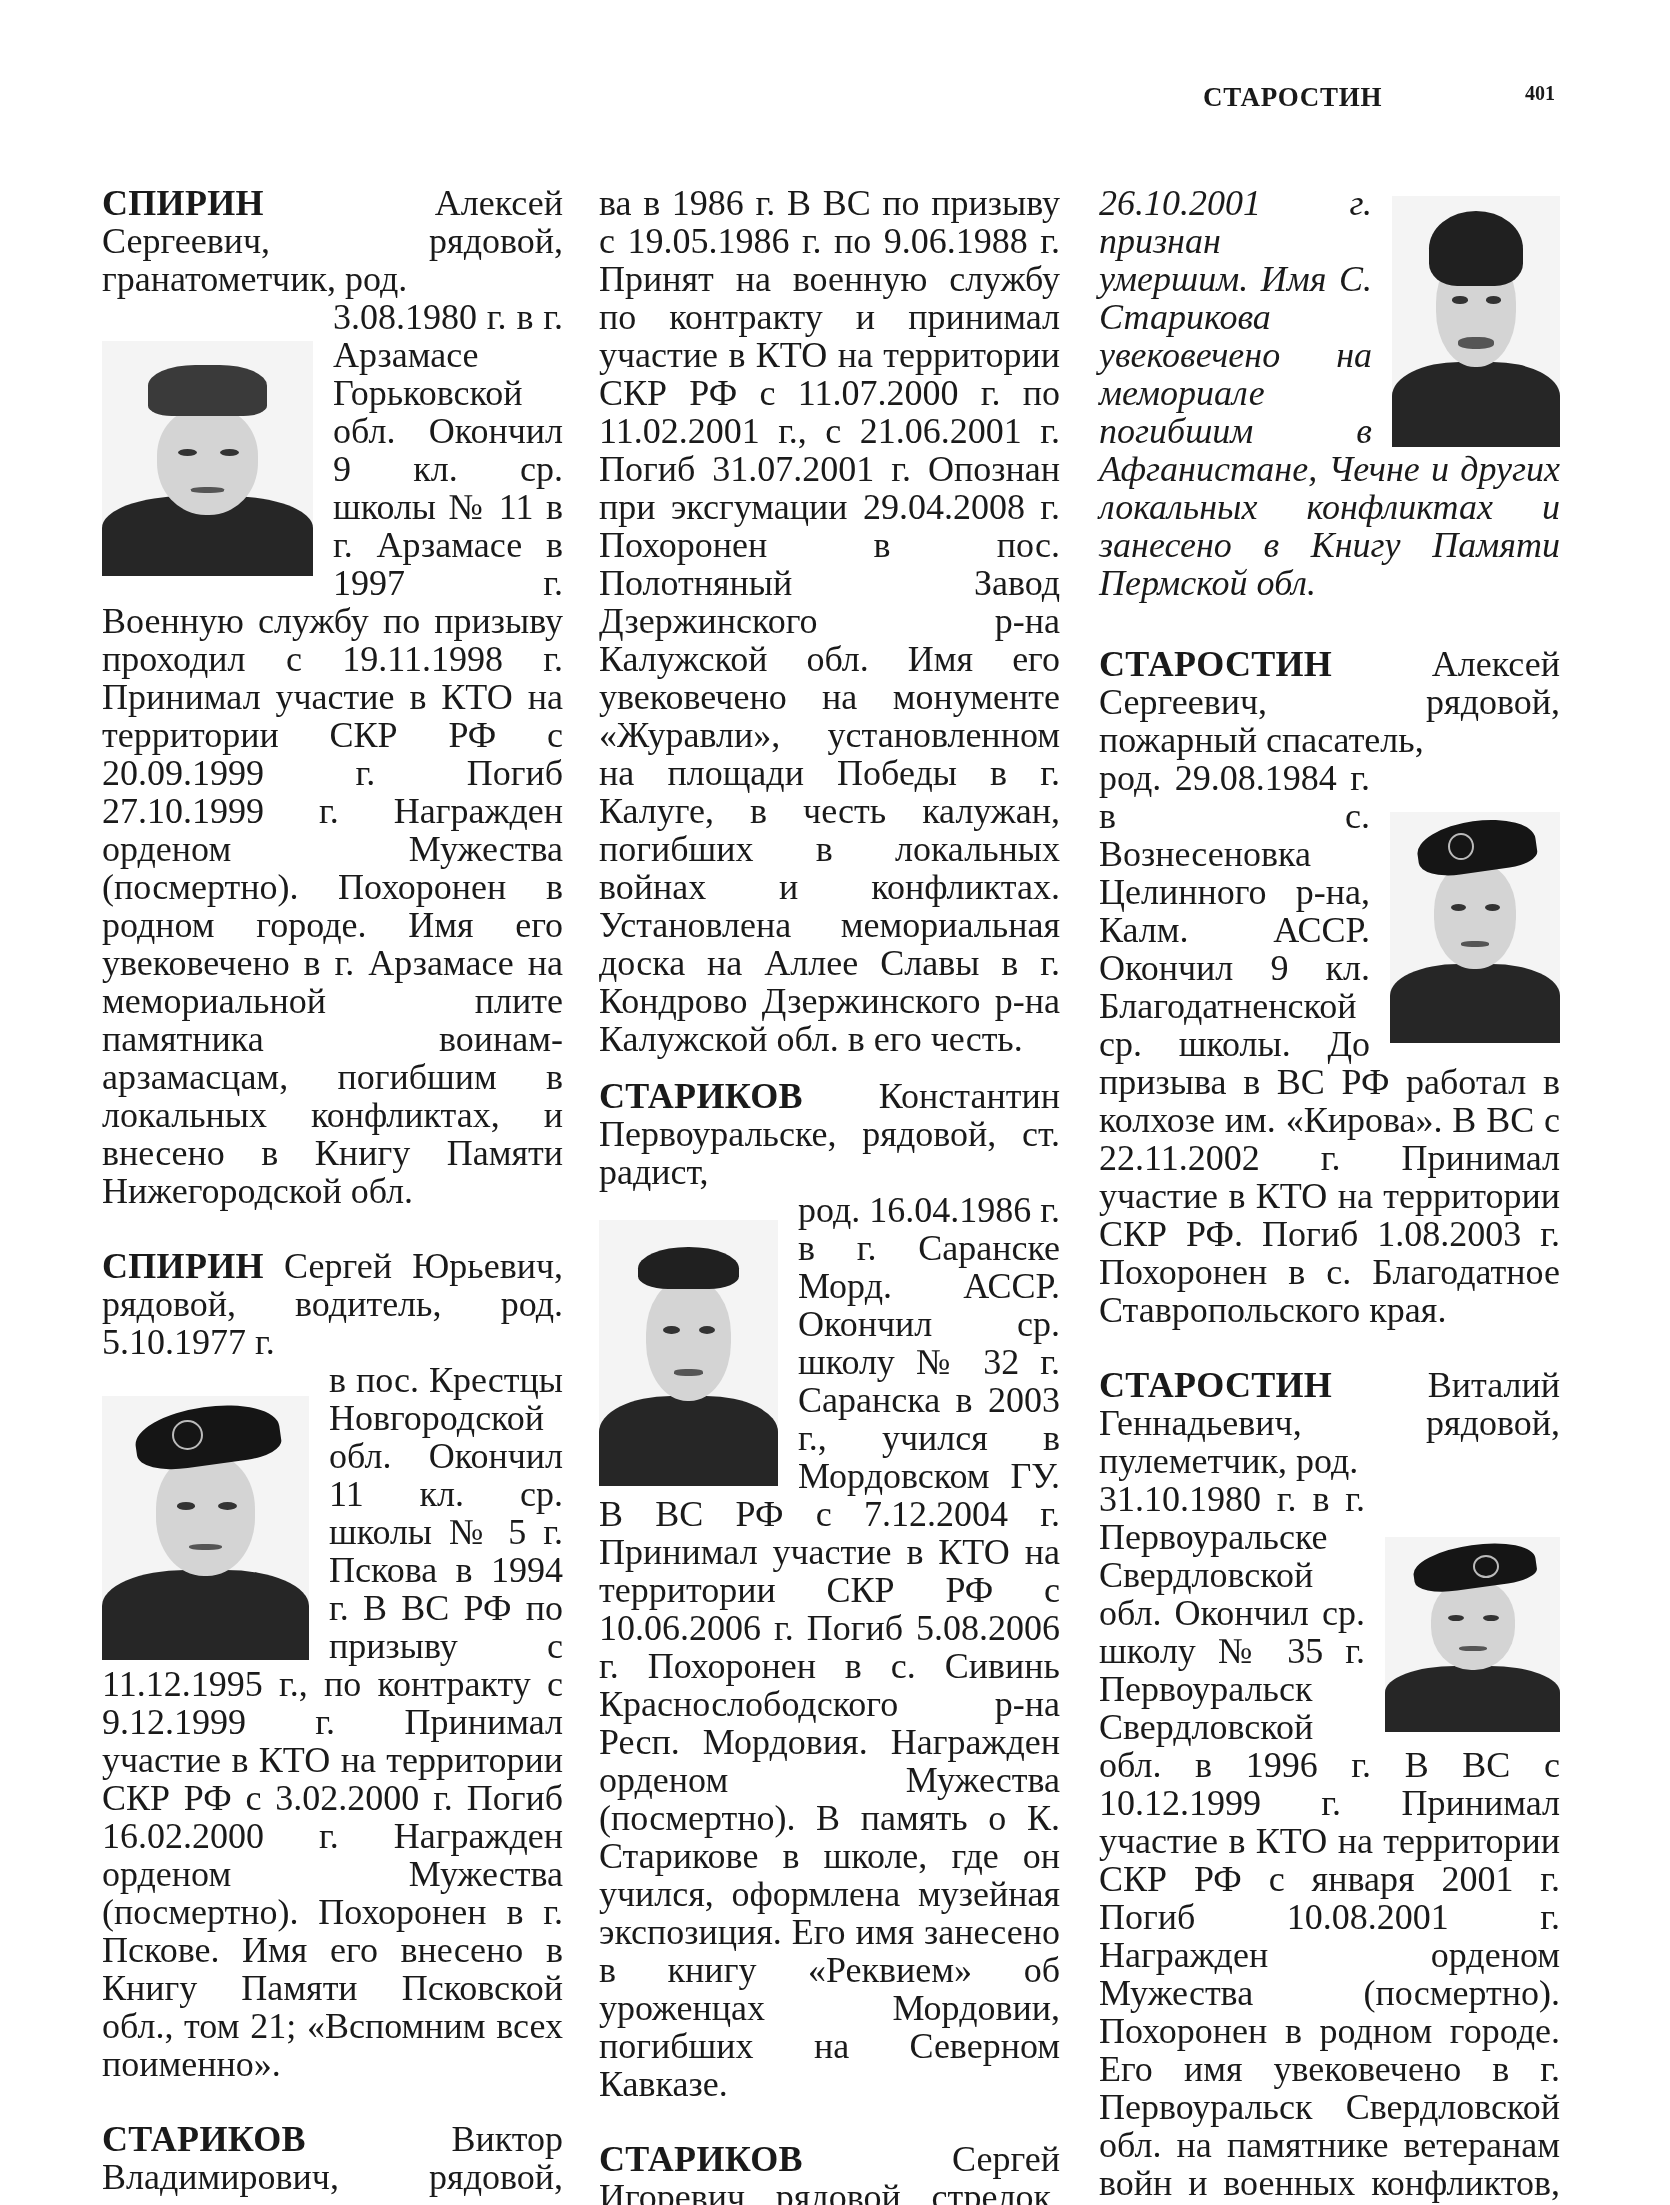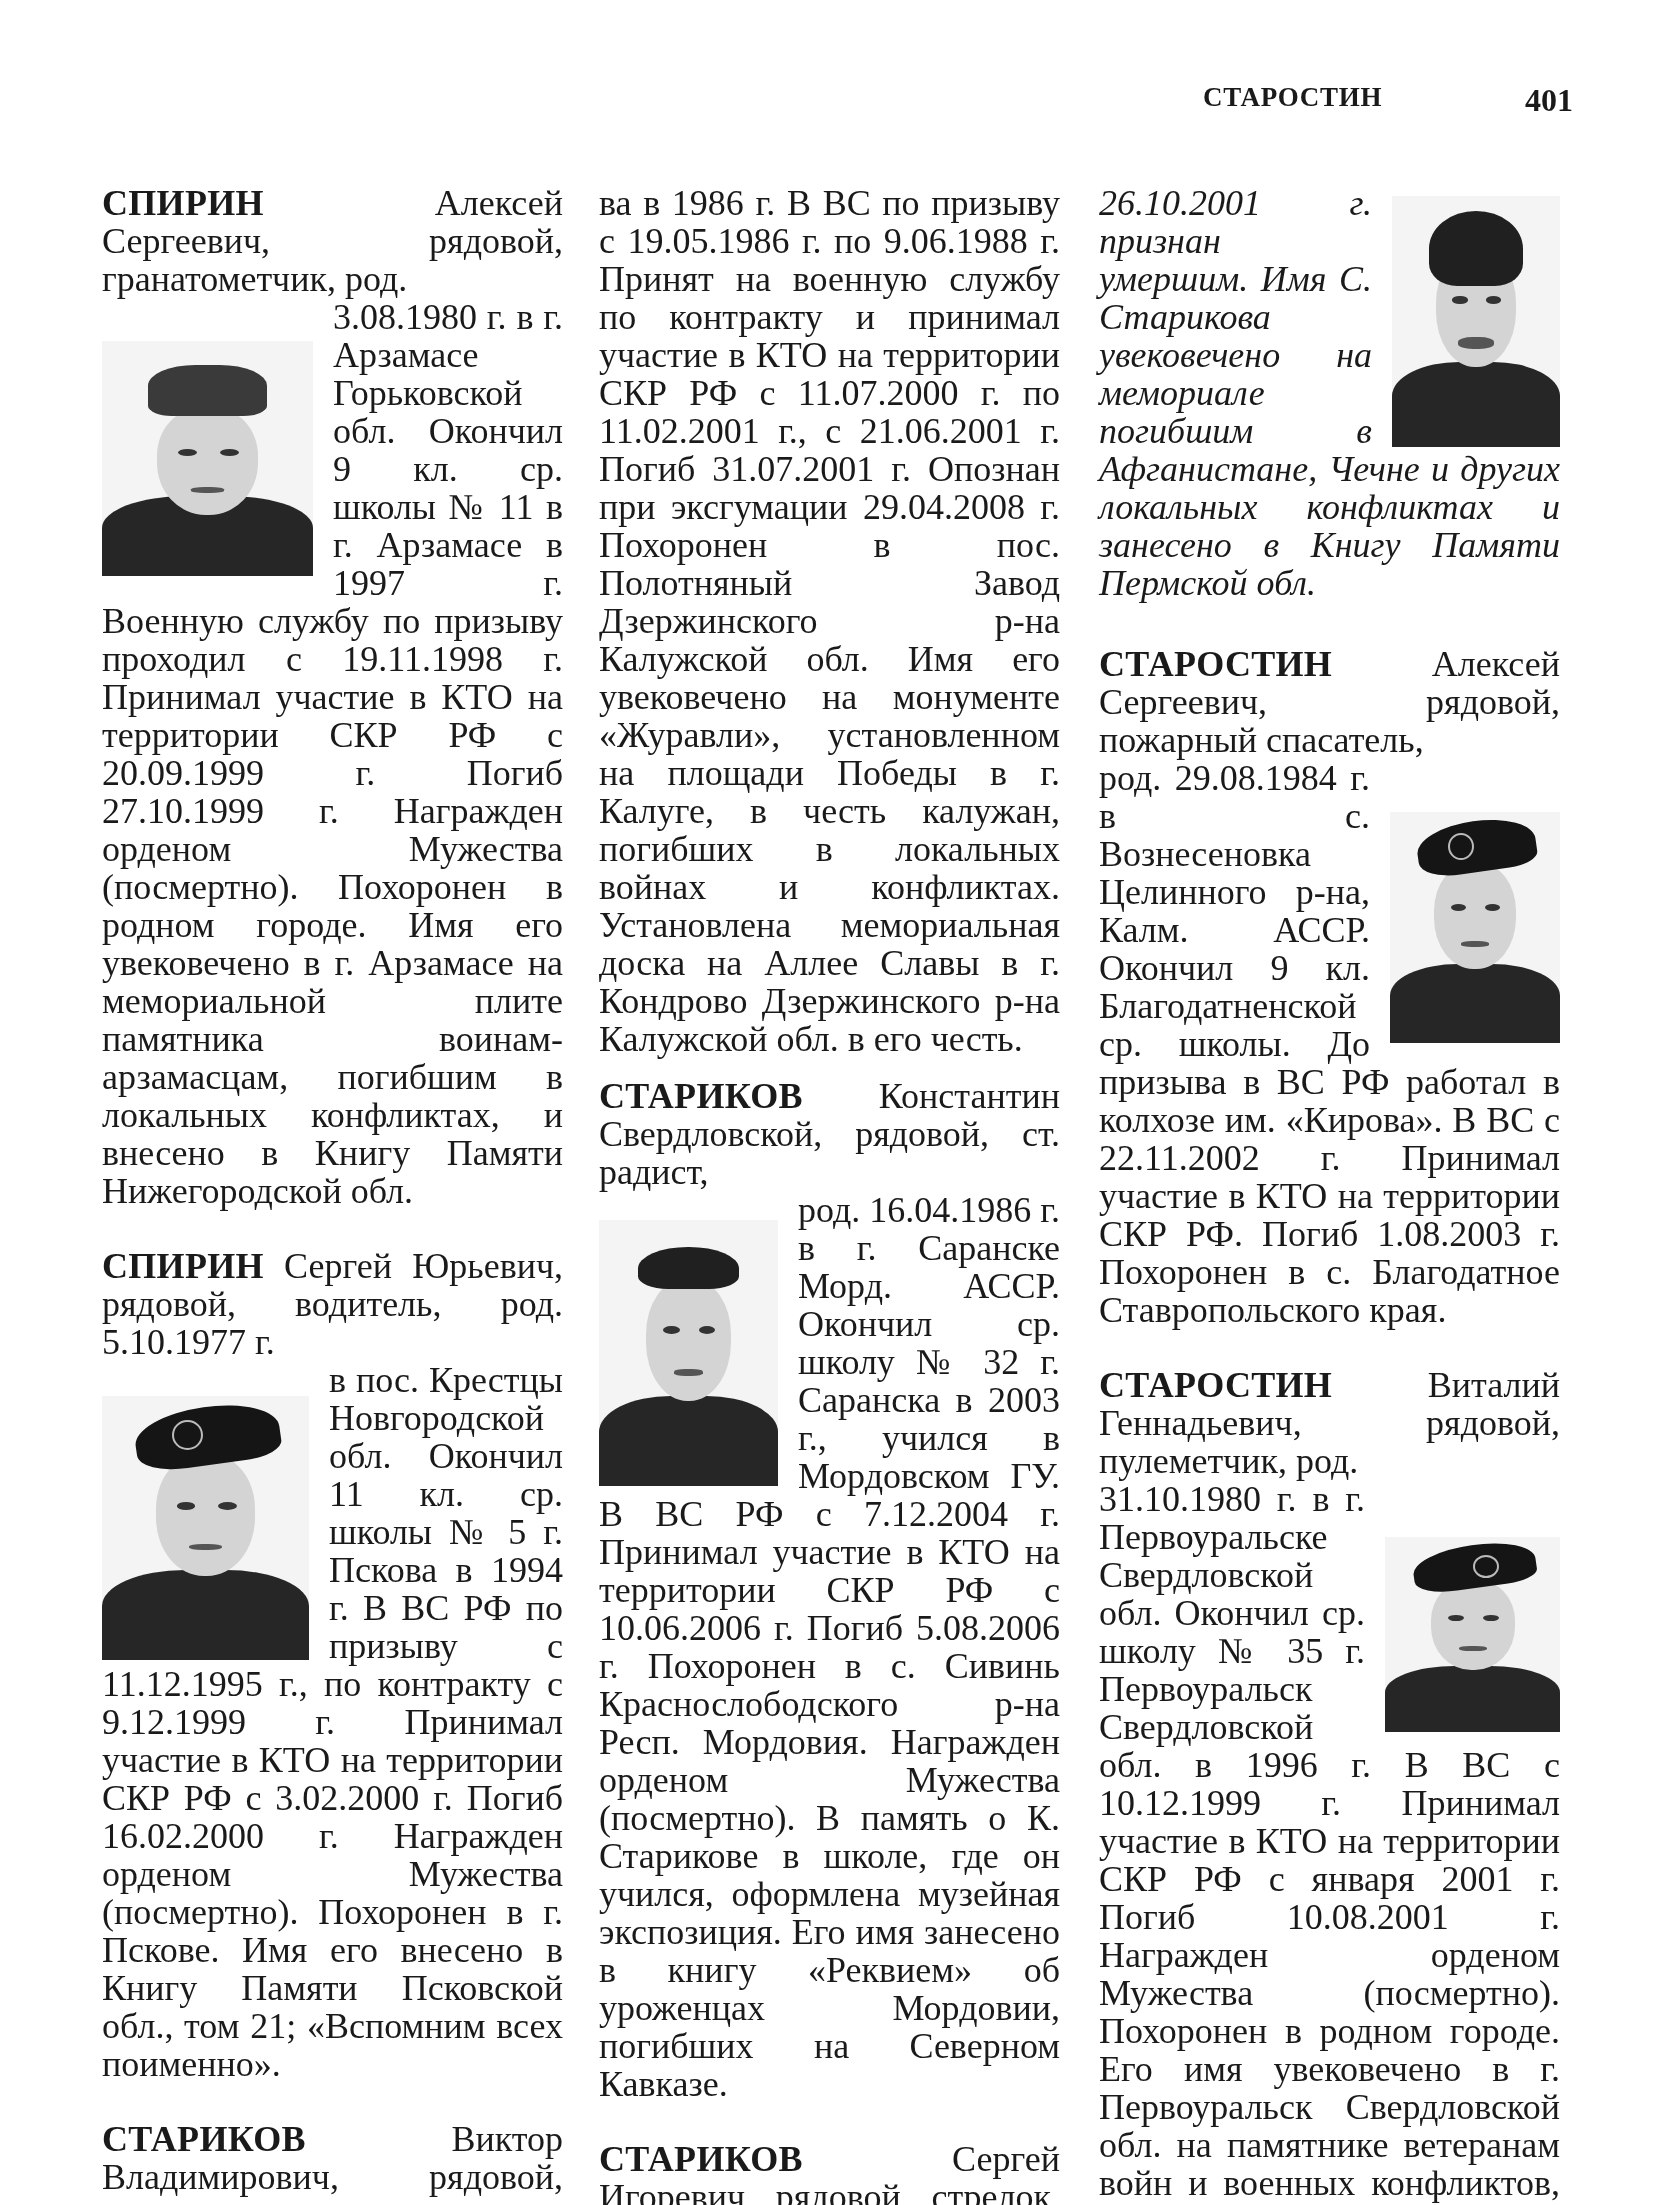"401" .page-number { font-size: 32px -> 20px }
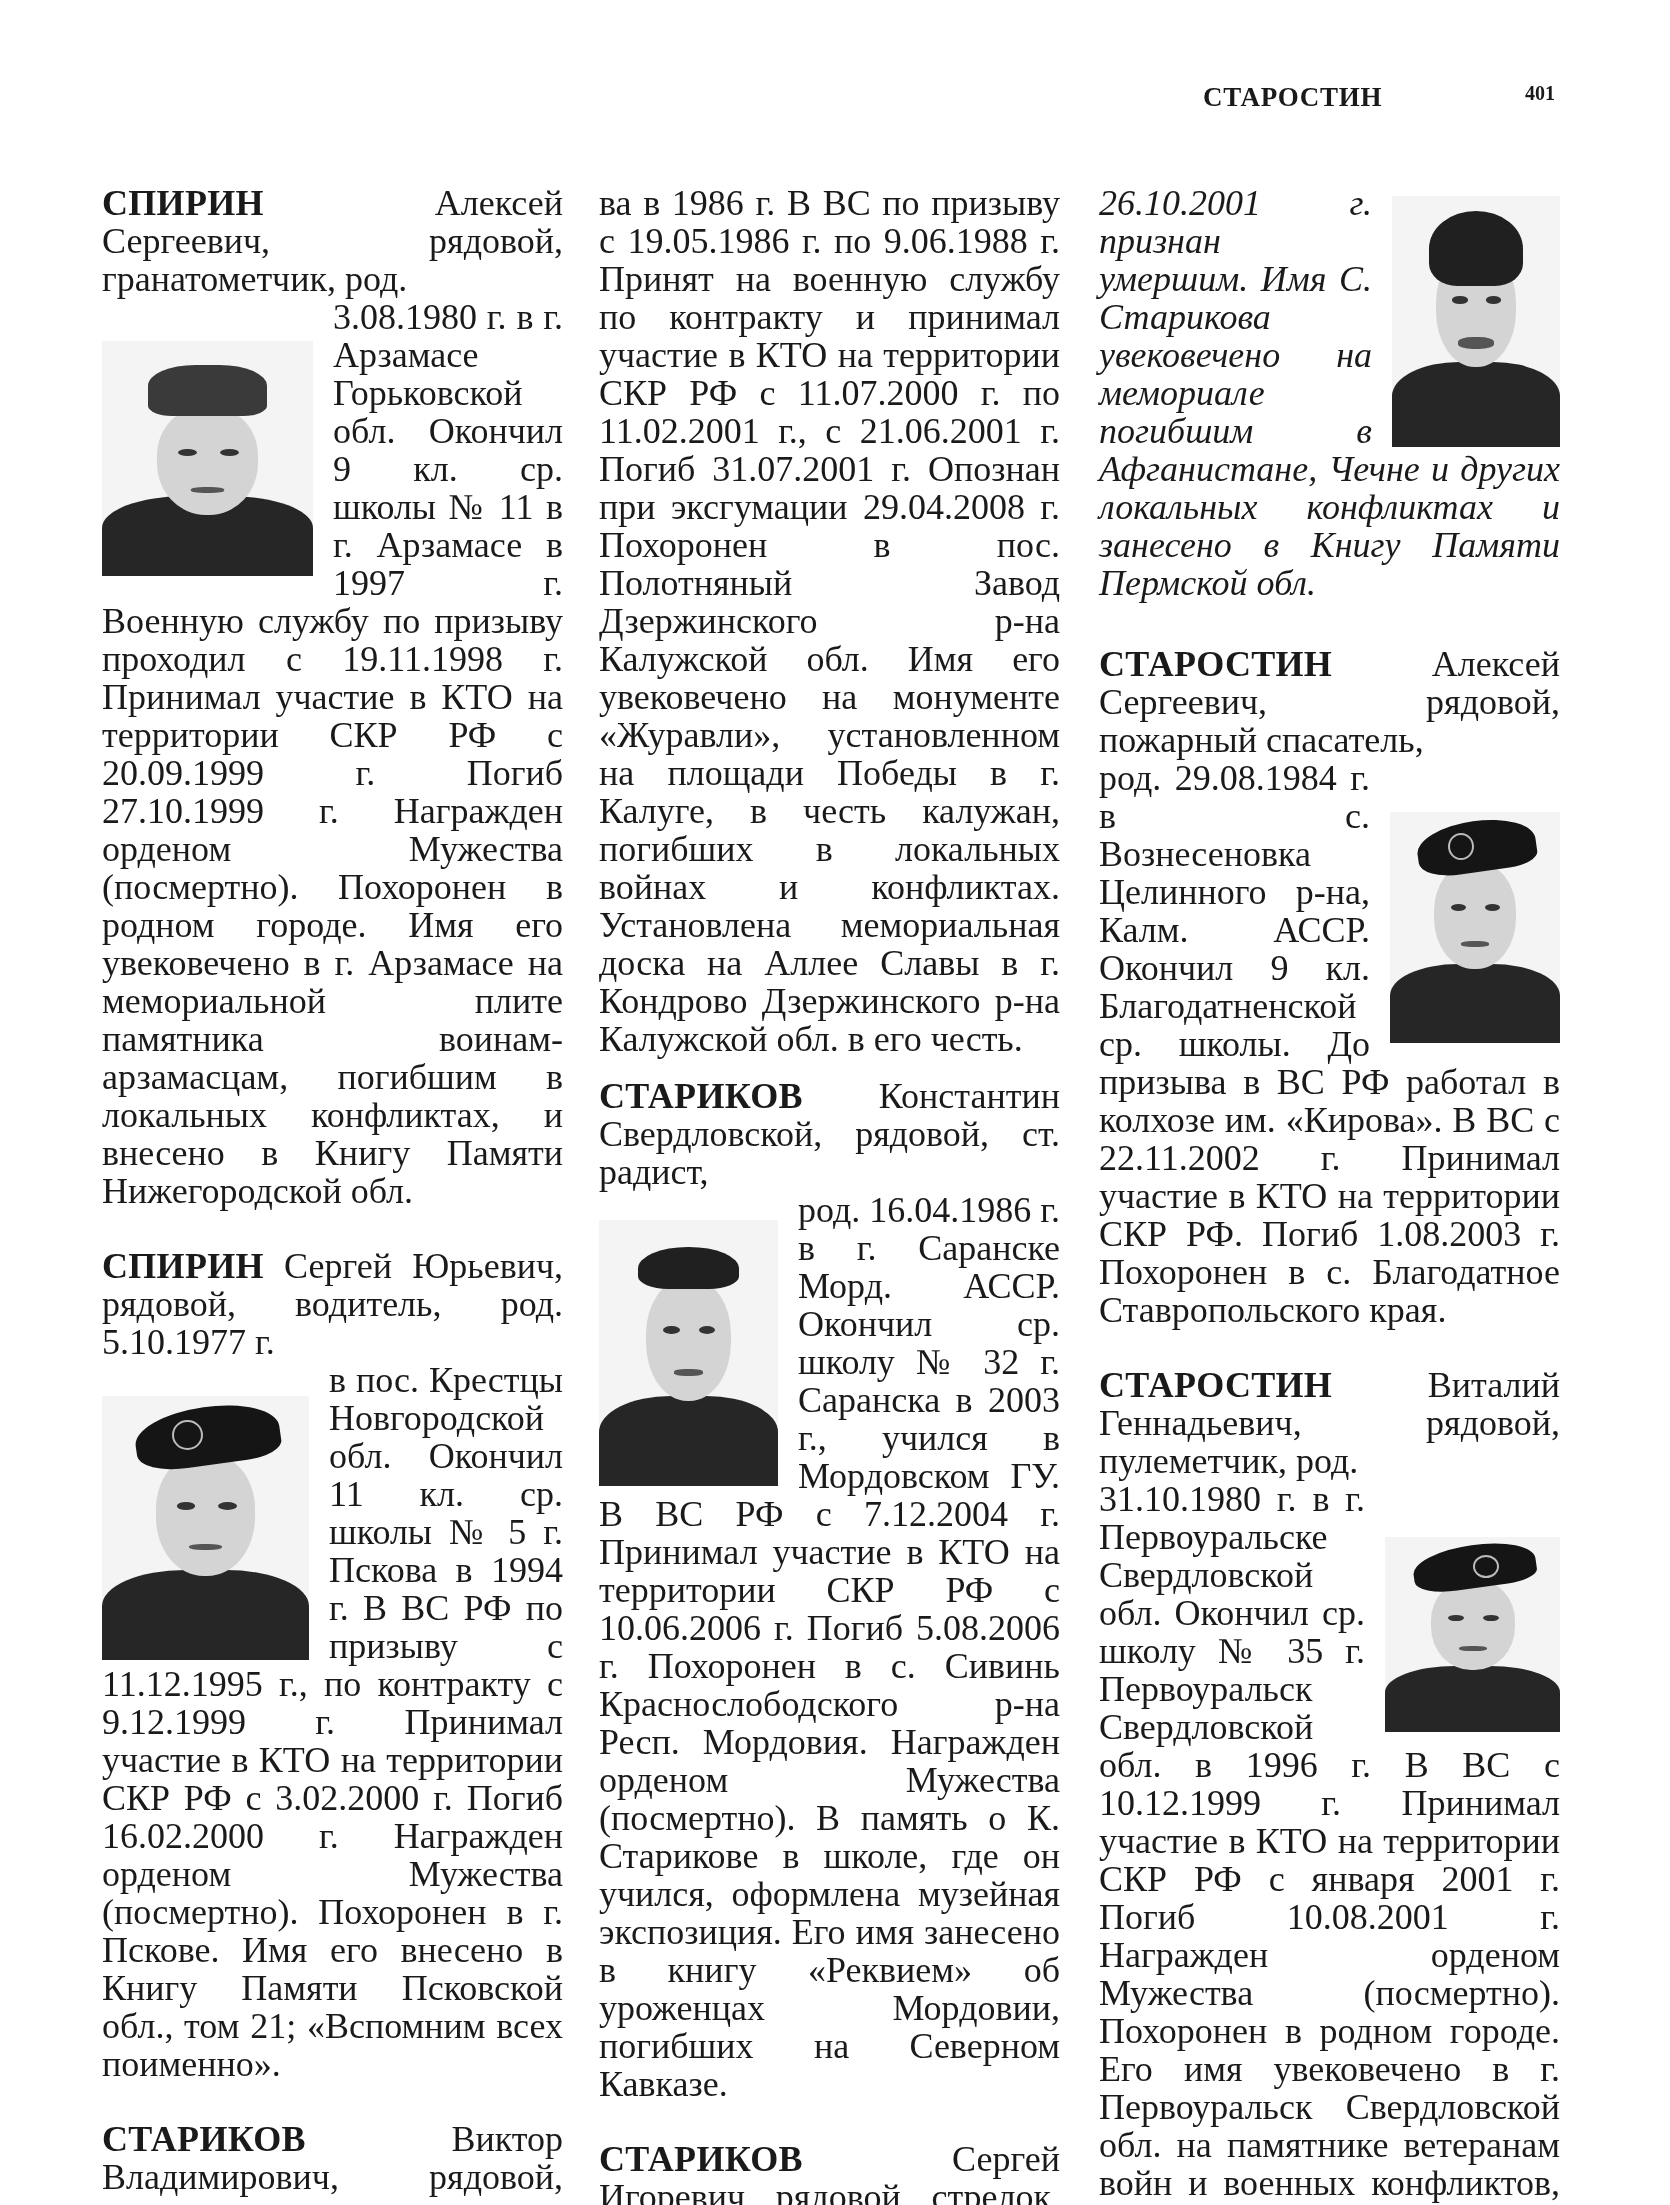"Константин Свердловской, рядовой, ст." span { text: Свердловской -> Первоуральске }
